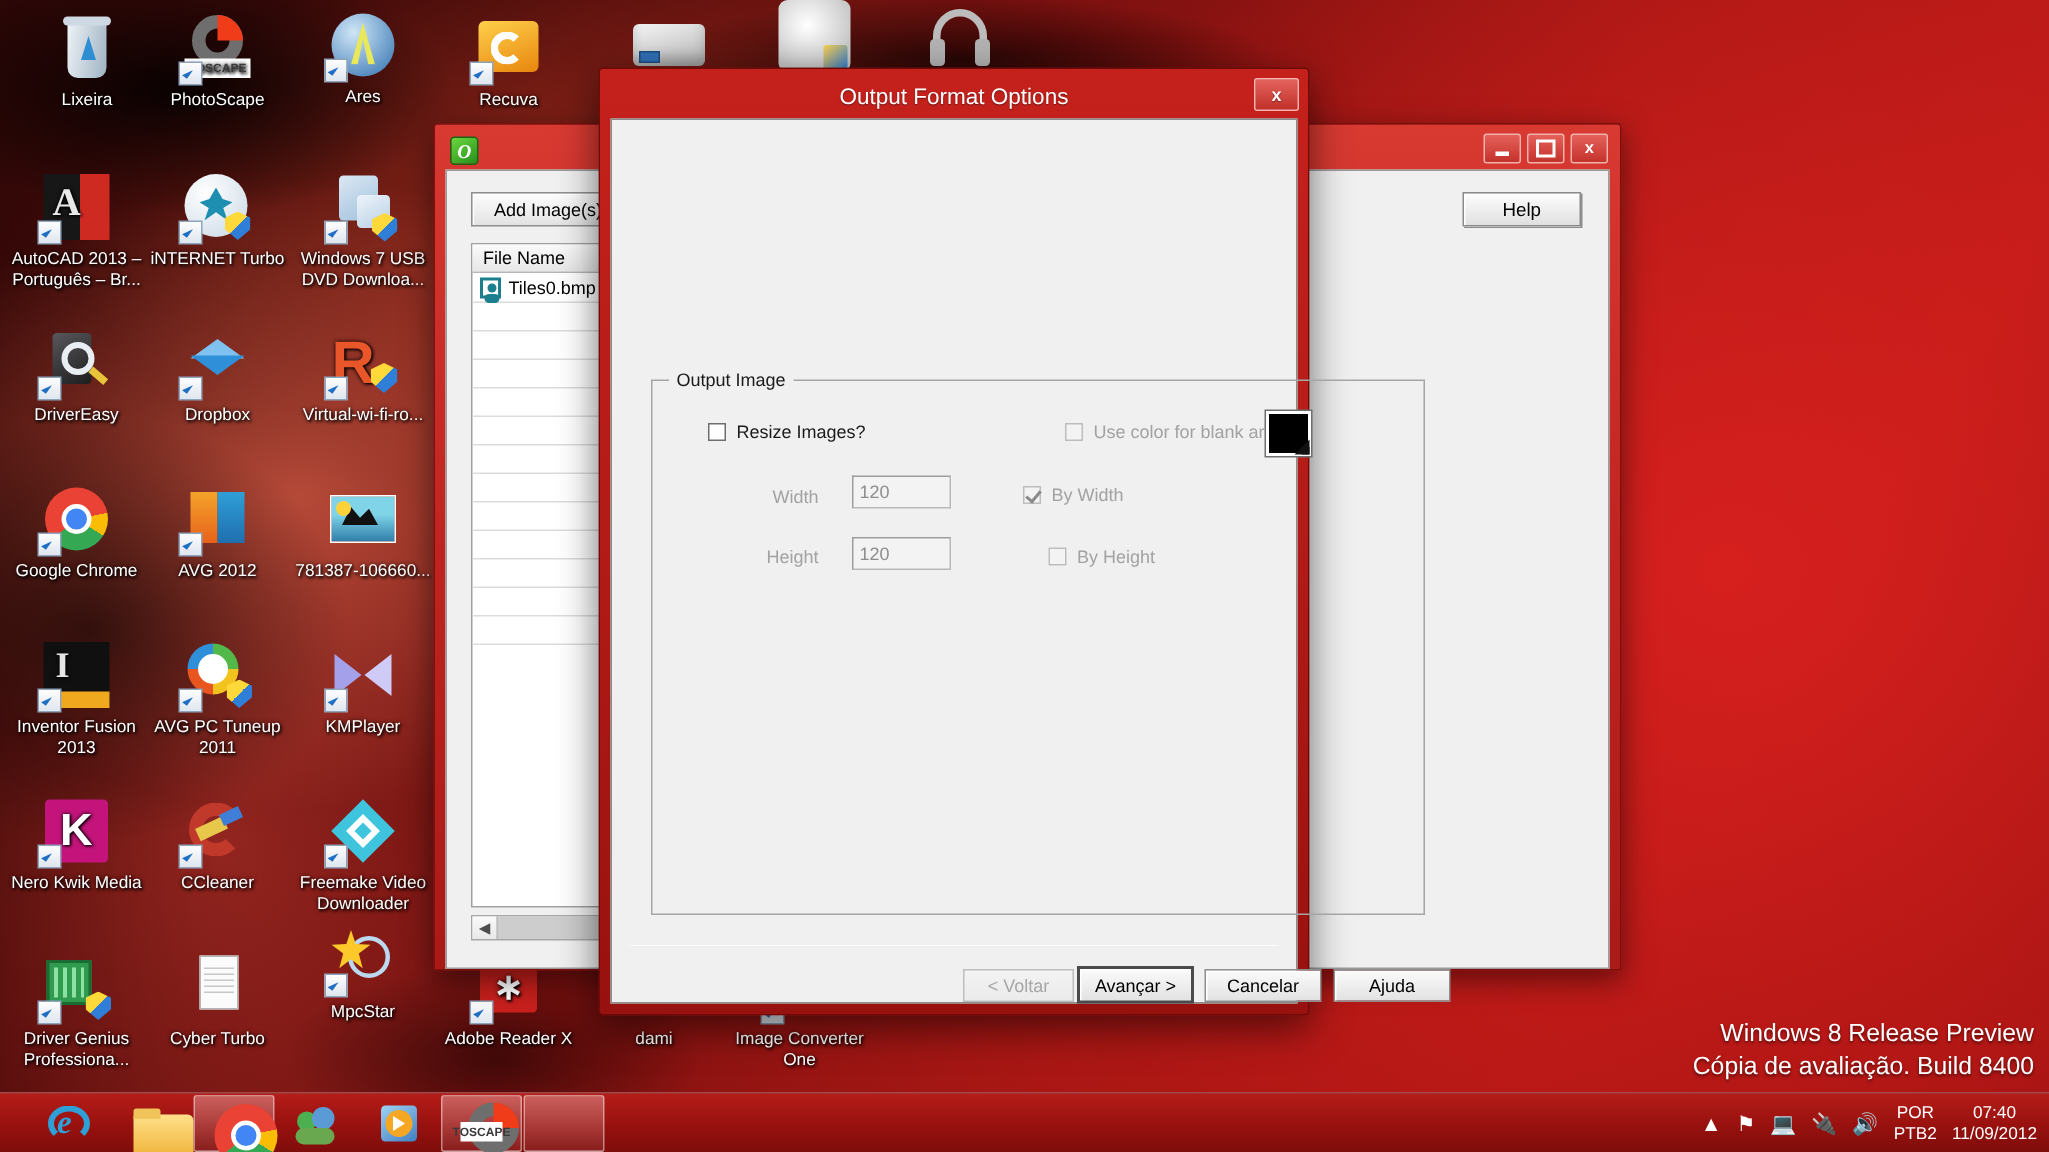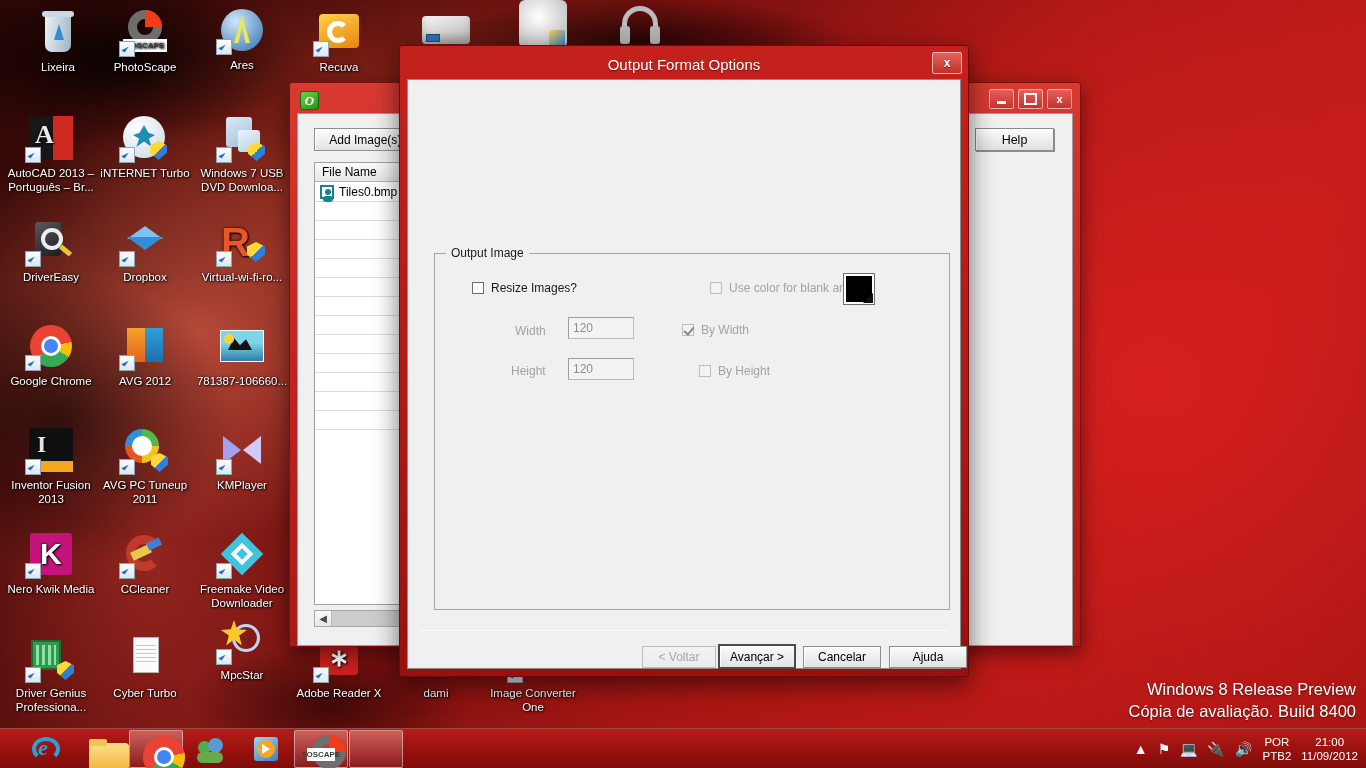"Output Format Options" #dlg { width: 570px -> 474px }
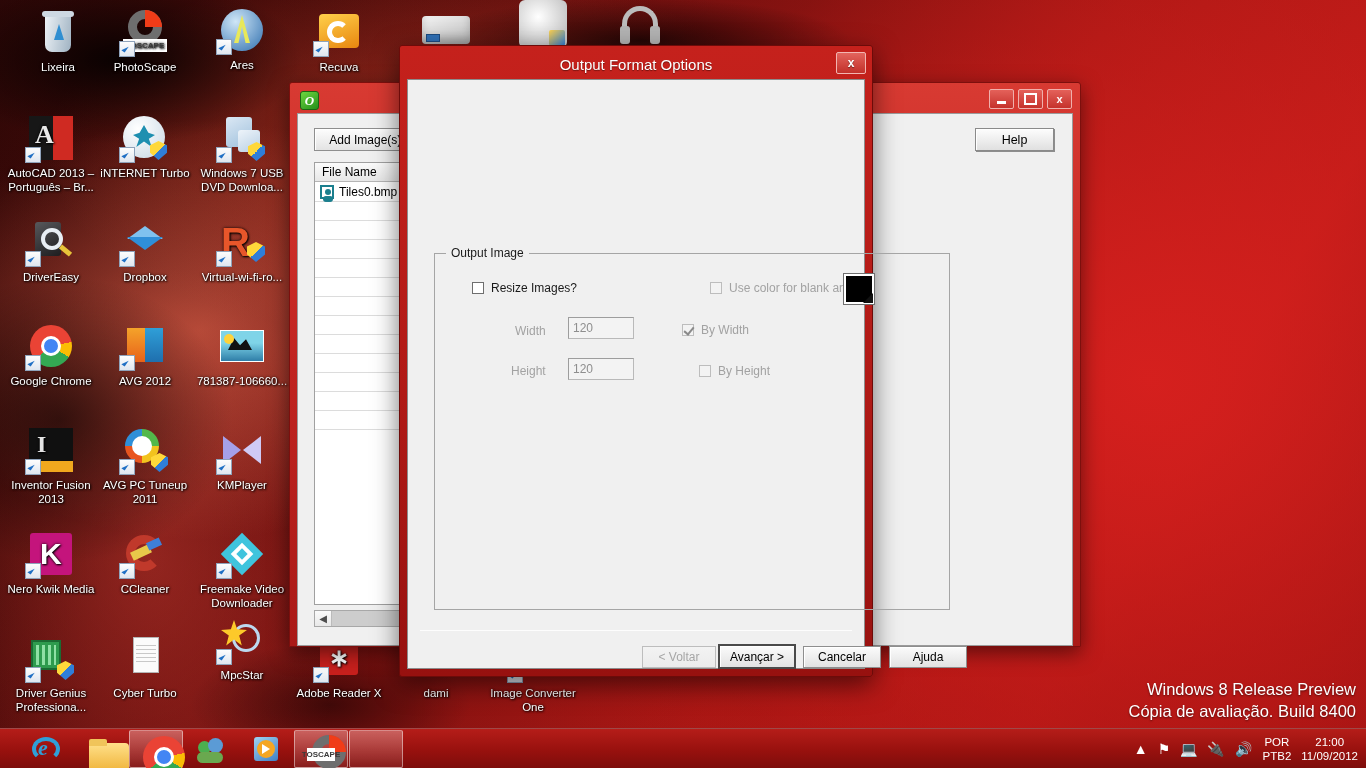"21:00" span { text: 21:00 -> 07:40 }
